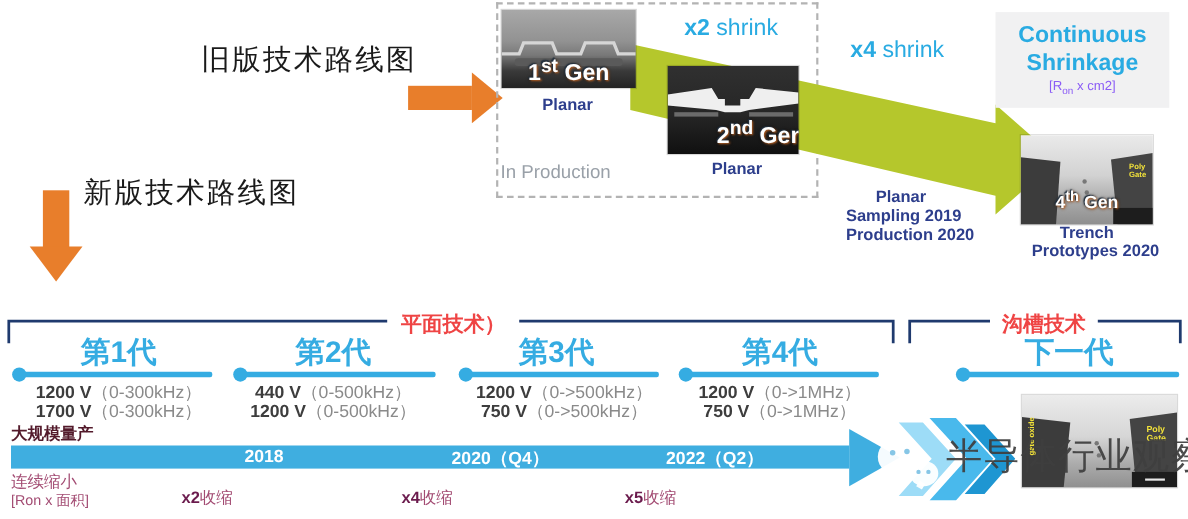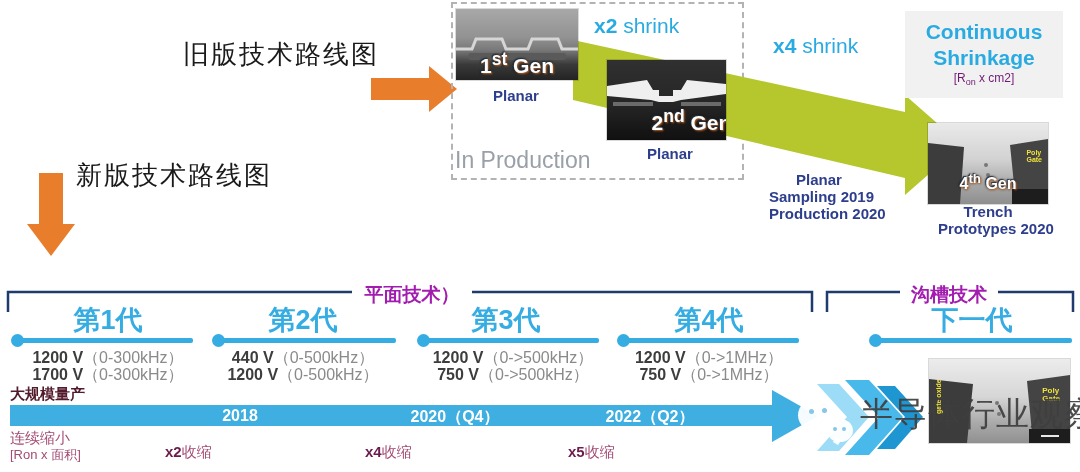"x2 shrink" div.abs { left: 594px -> 622px }
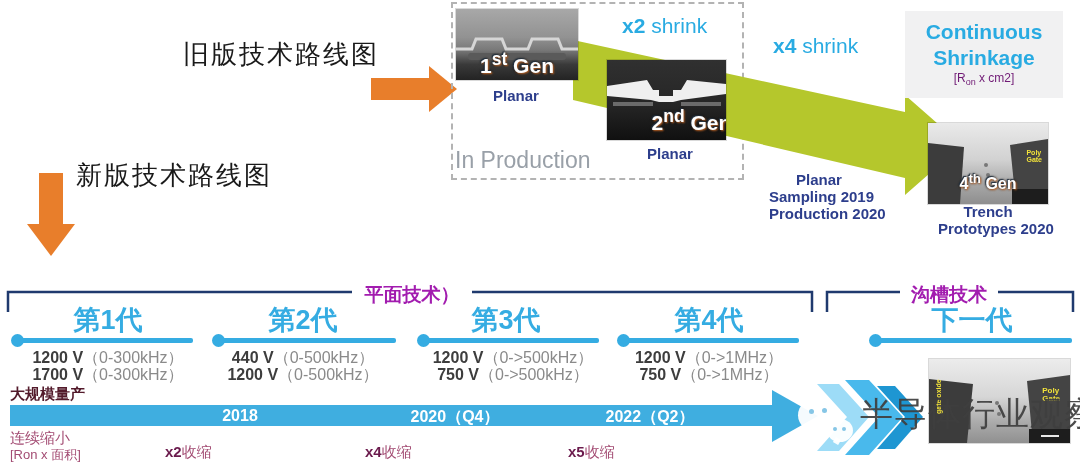"[Ron x cm2]" .continuous-sub { color: #701a75 -> #8b5cf6 }
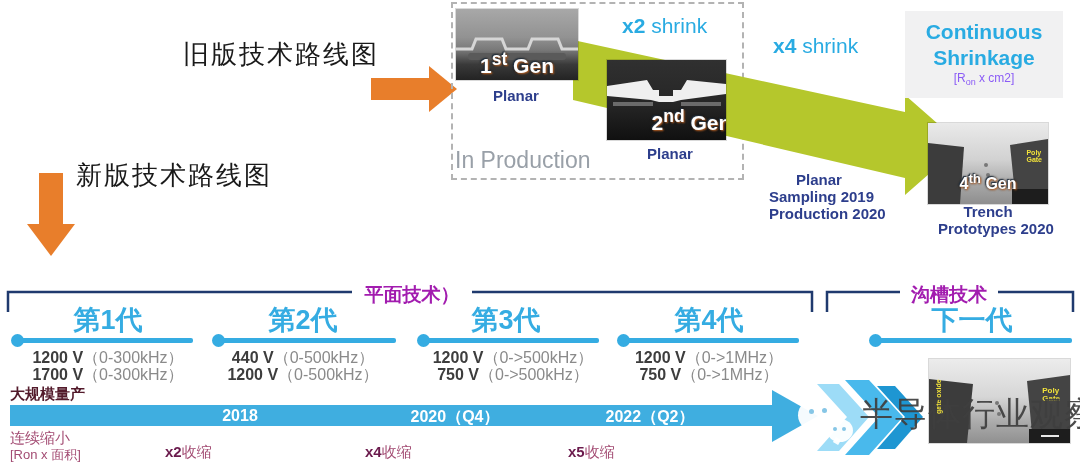"In Production" .in-production { font-size: 23px -> 17px }
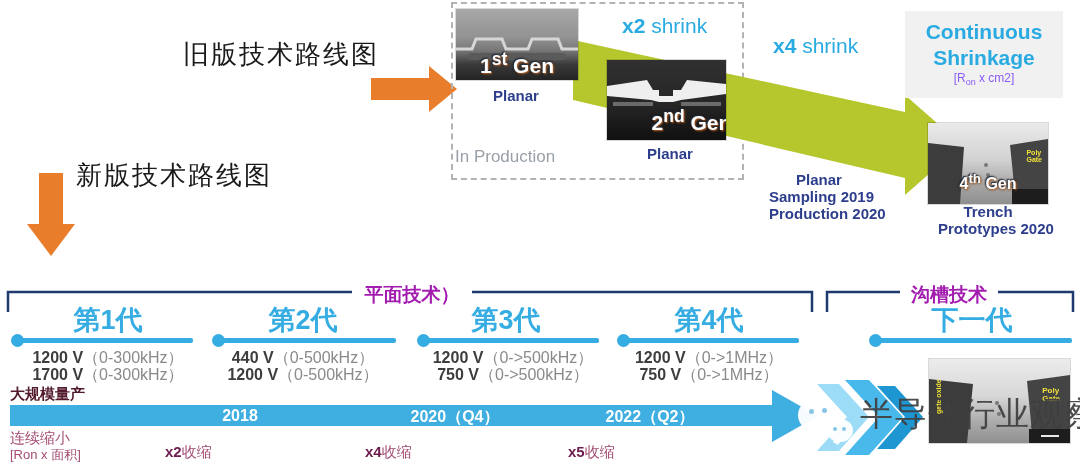"平面技术）" .bracket-label { color: #a21caf -> #ef4444 }
